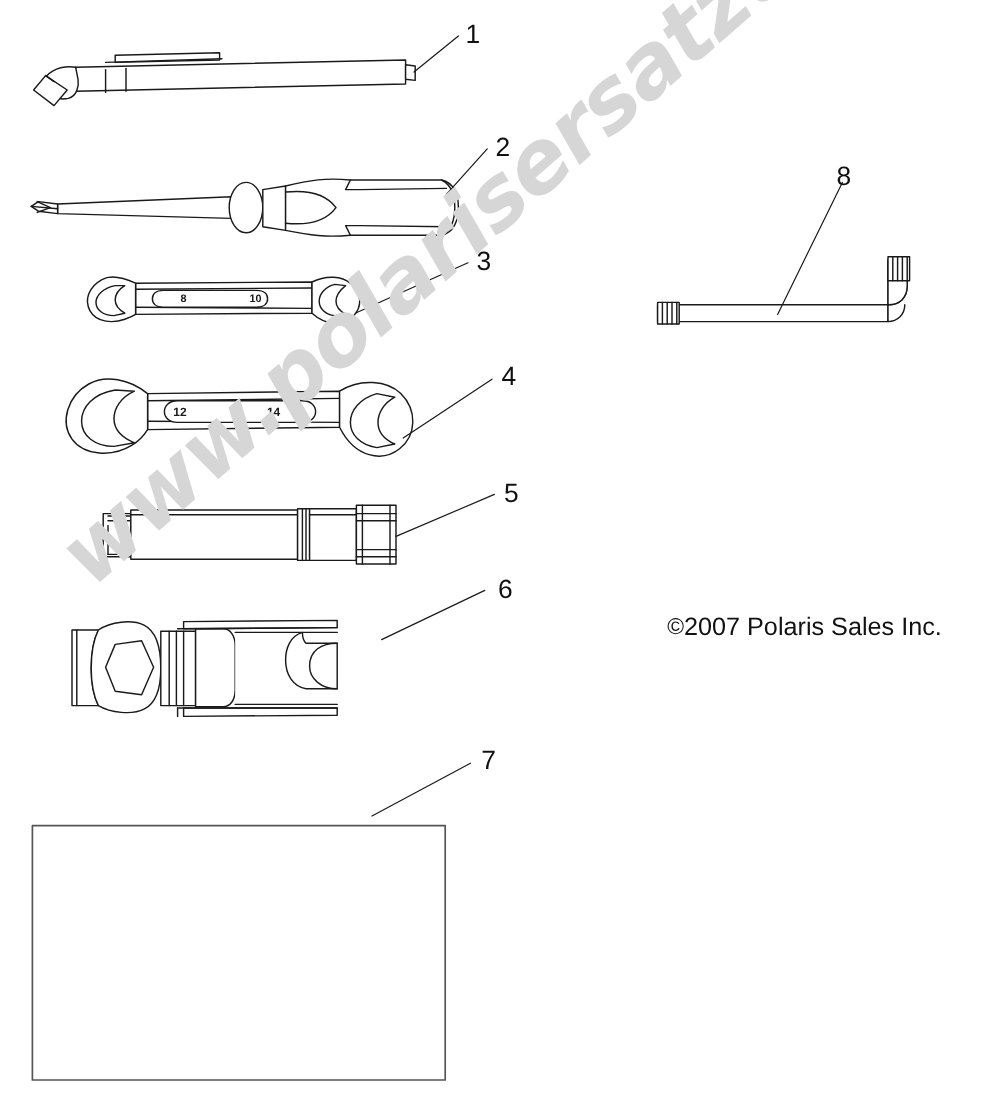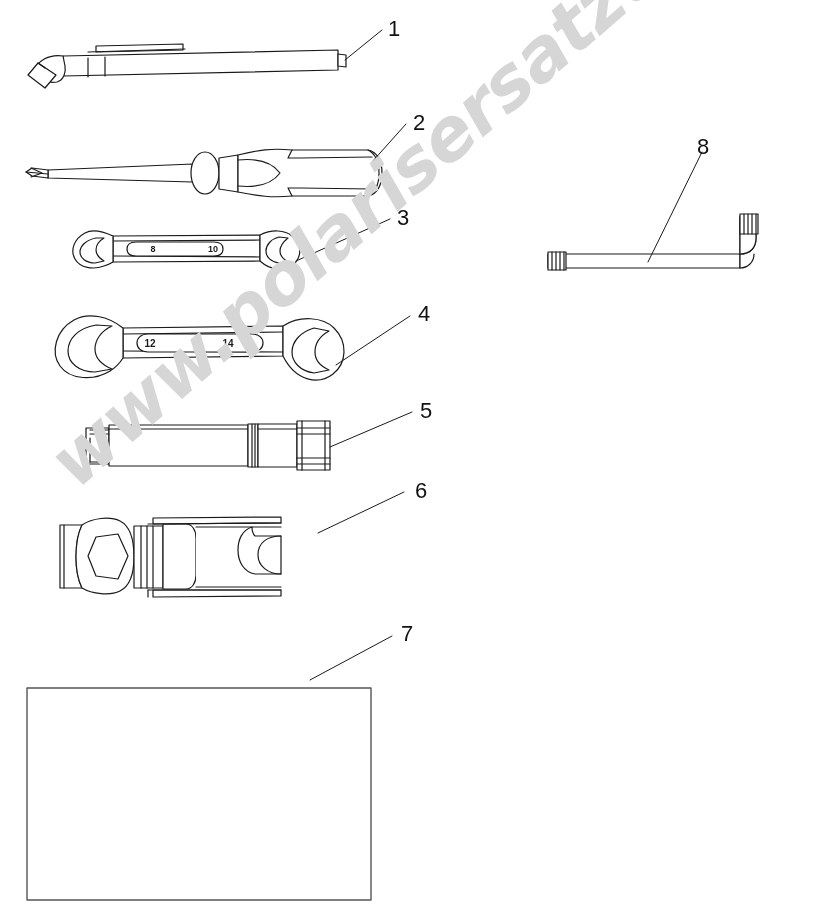"©2007 Polaris Sales Inc." div { html: none -> <div> <span>©</span><span>2007 Polaris Sales Inc.</span> </div> }
